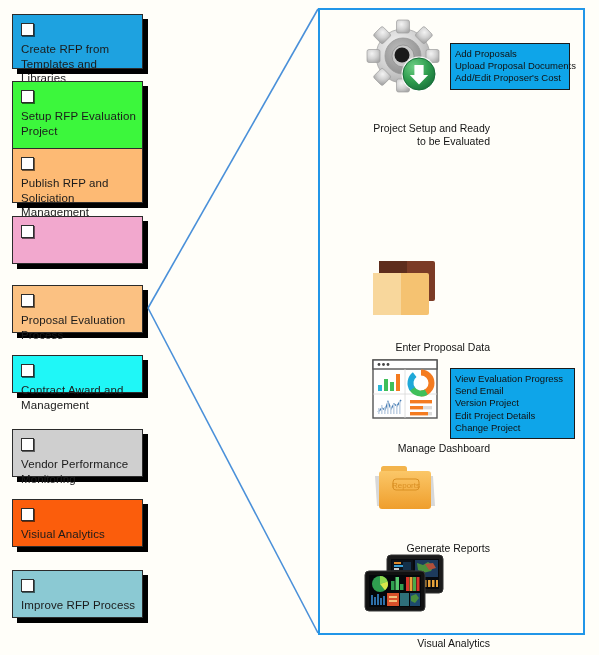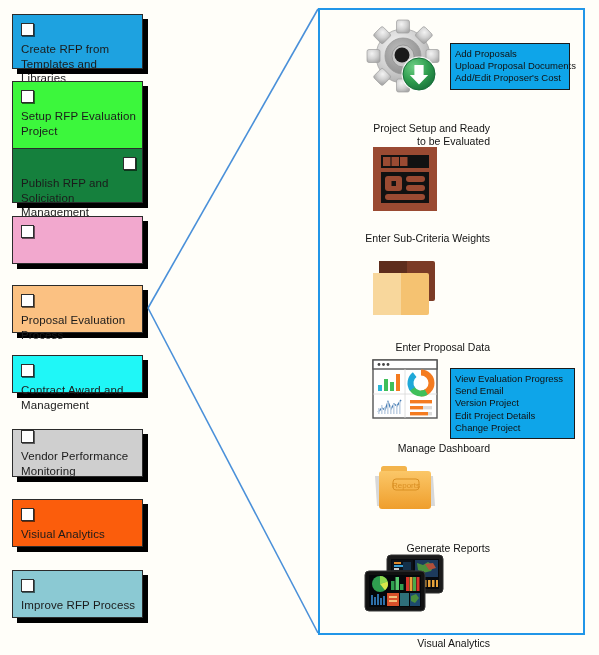"Publish RFP and Soliciation Management" div.card { align-items: flex-end -> none; background: #15803d -> #fdba74 }
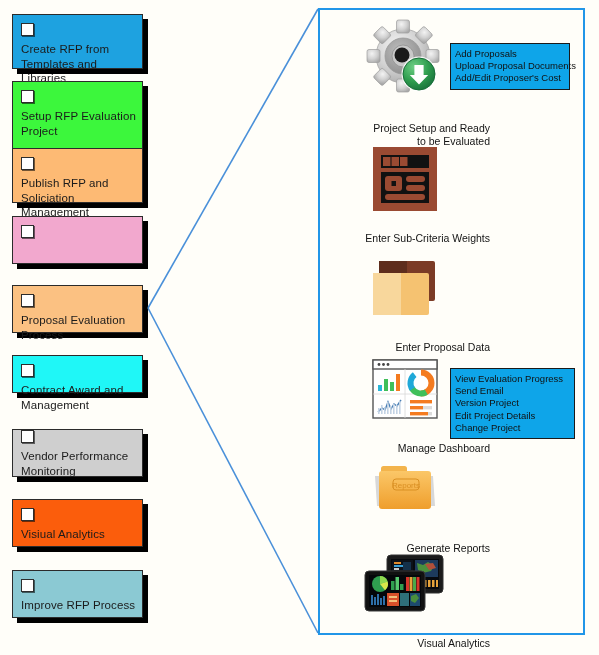"Enter Sub-Criteria Weights" div.step { html: <div> <div> <svg> <rect></rect> <rect></rect> <rect></rect> <rect></rect> <rect></rect> <rect></rect> <rect></rect> <rect></rect> <rect></rect> <rect></rect> <rect></rect> </svg> </div> <div>Enter Sub-Criteria Weights</div> </div> -> none }
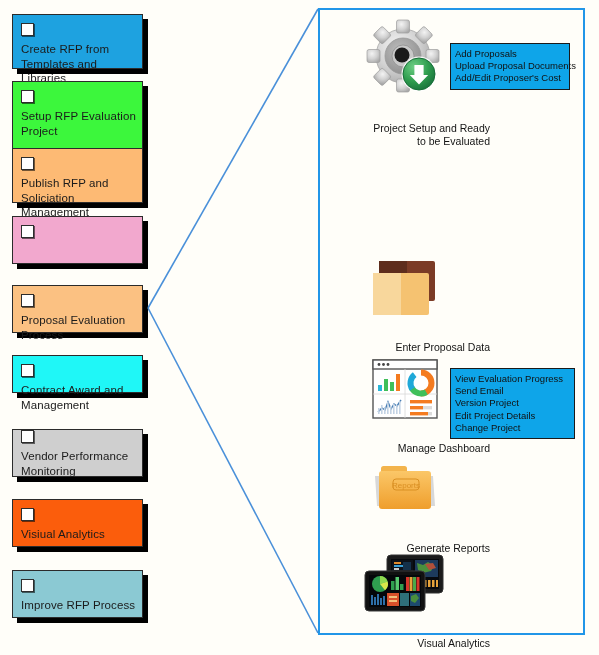"Vendor Performance Monitoring" div.card { justify-content: center -> none }
